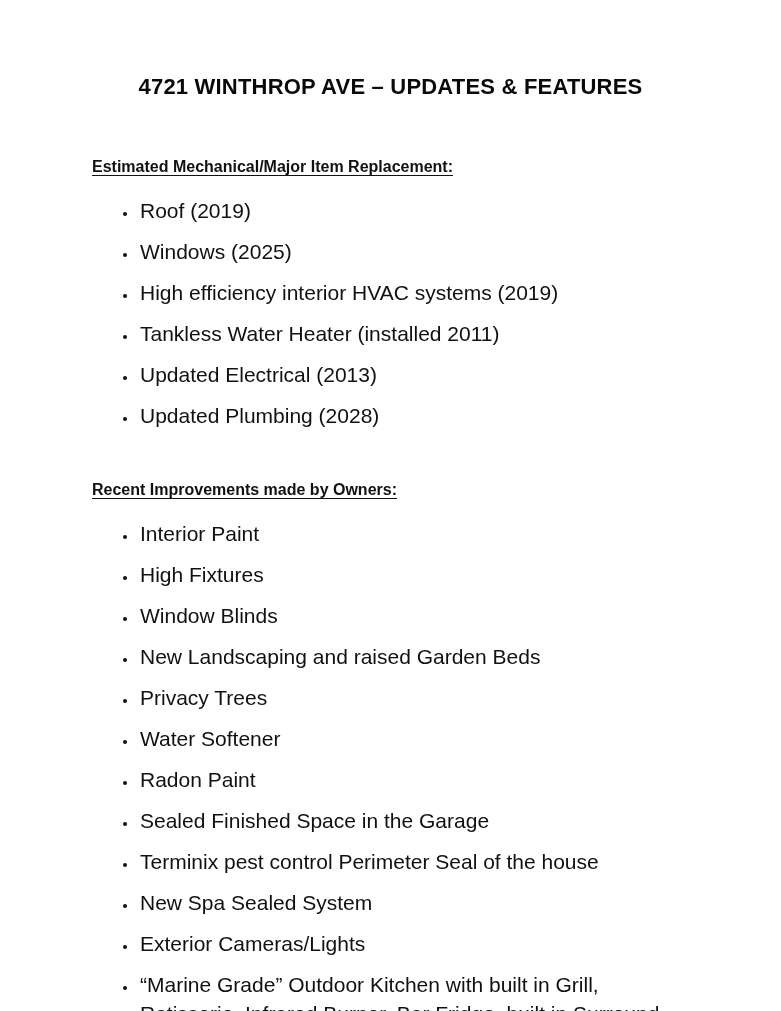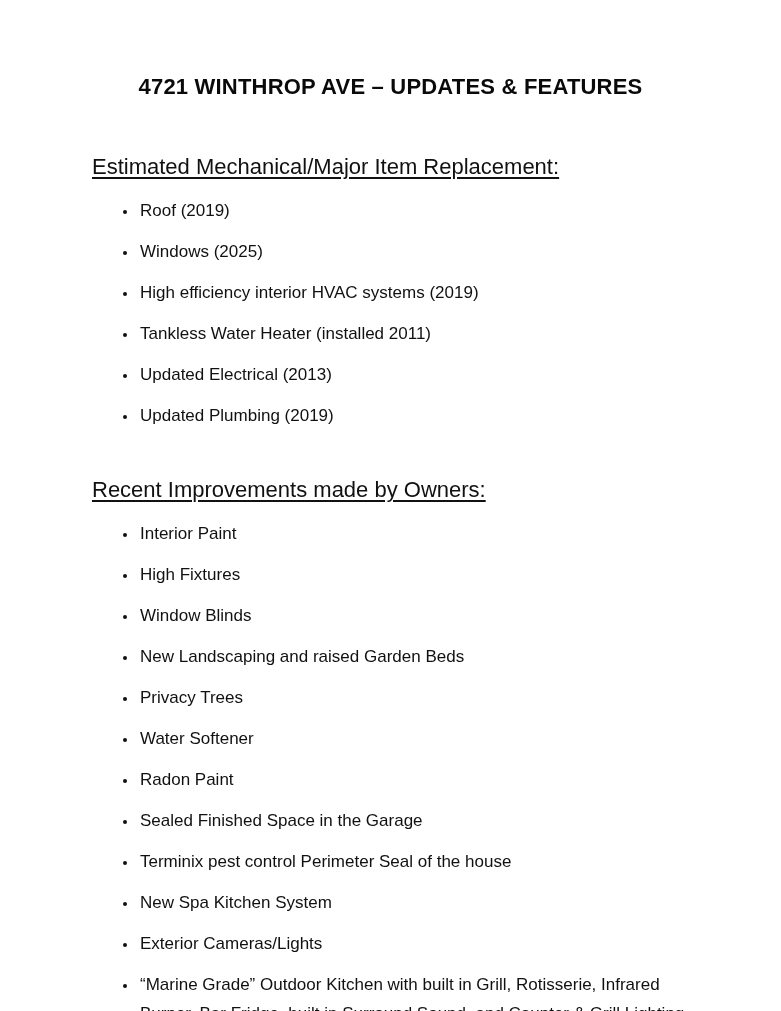"Estimated Mechanical/Major Item" .section-heading { font-size: 22px -> 16px; font-weight: 400 -> 700 }
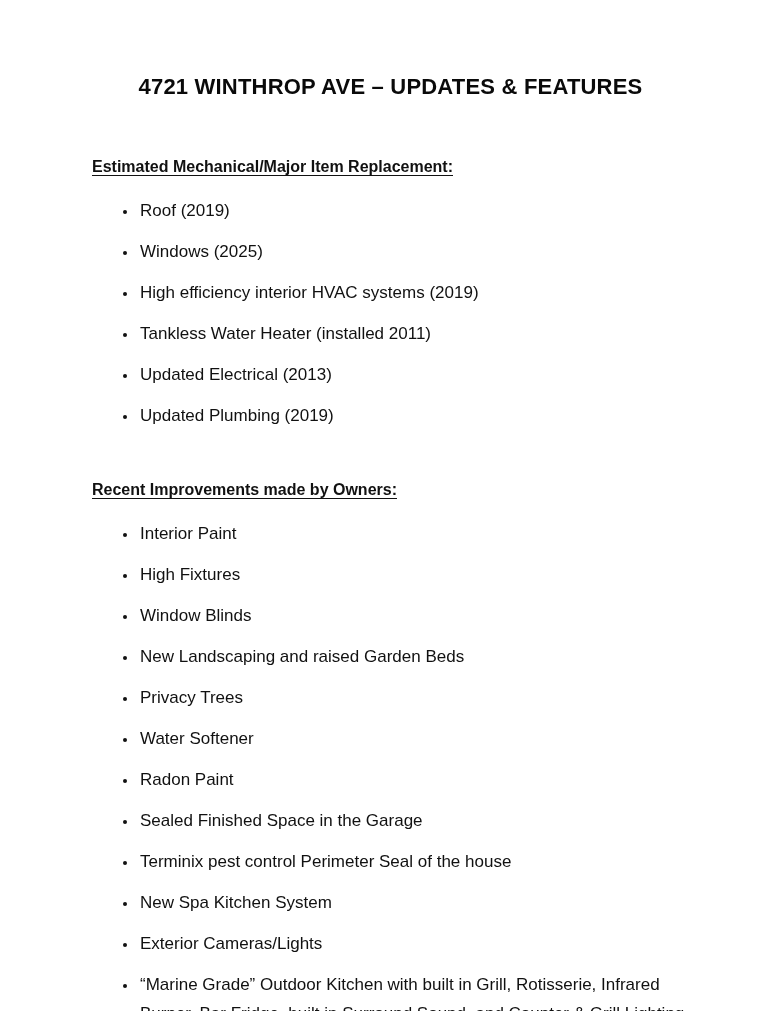"Roof (2019)" ul.bullet-list li { font-size: 17px -> 21px }
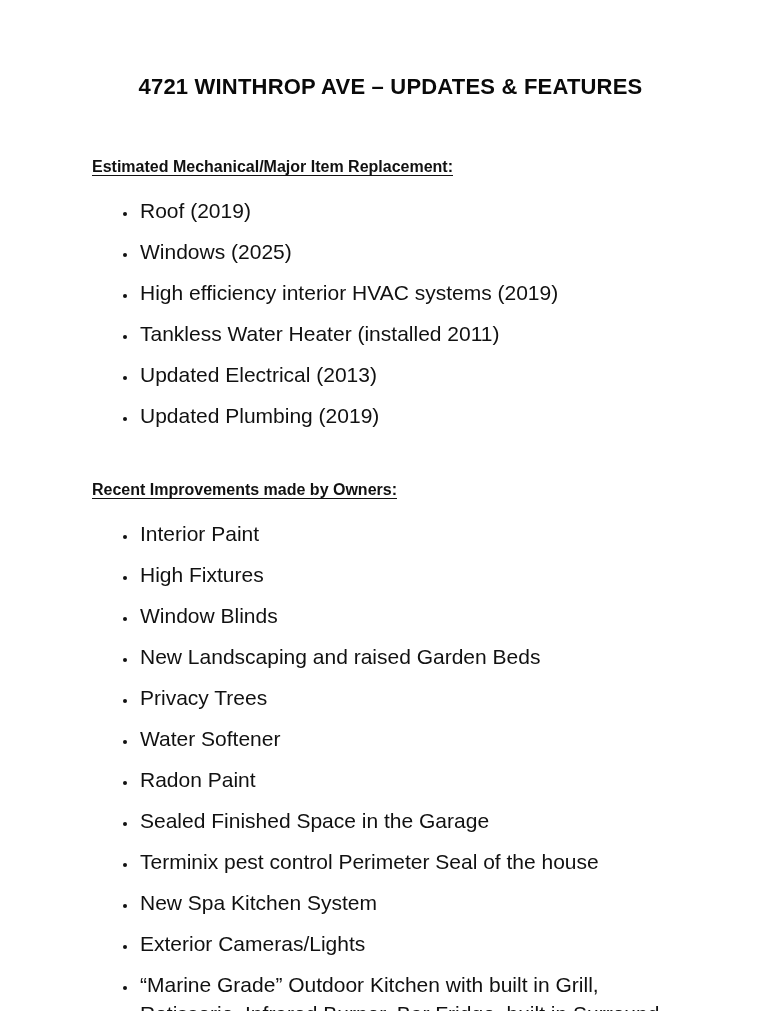"Updated Plumbing (2019)" li { text: 2019 -> 2028 }
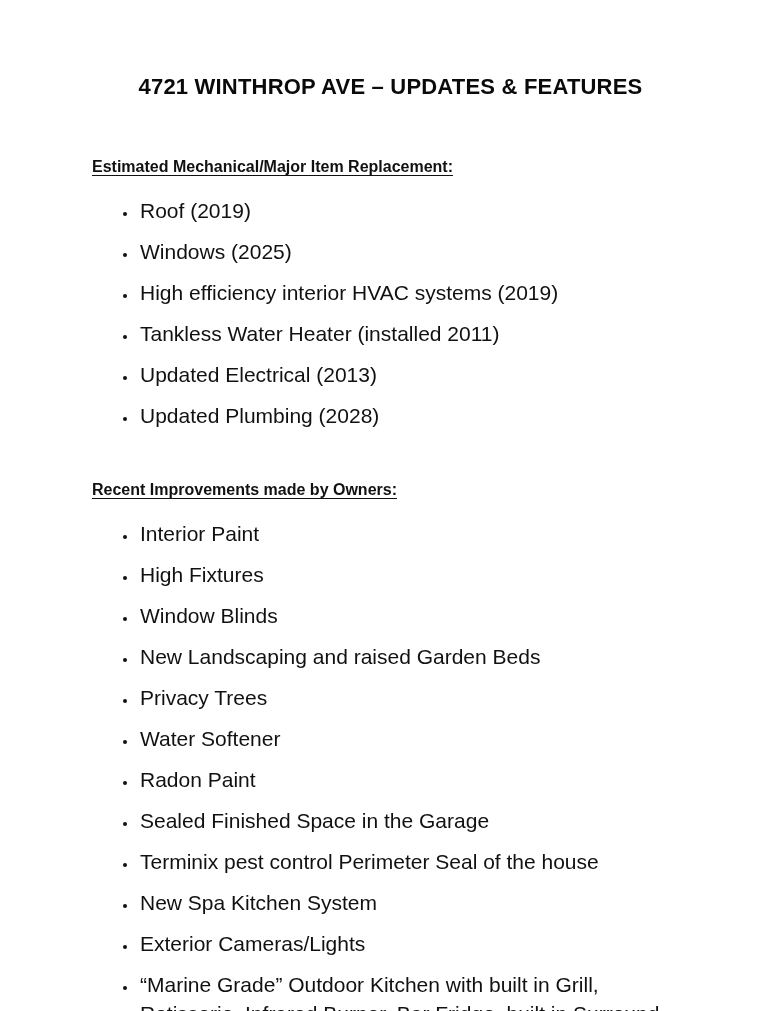"New Spa Kitchen System" li { text: Kitchen -> Sealed }
